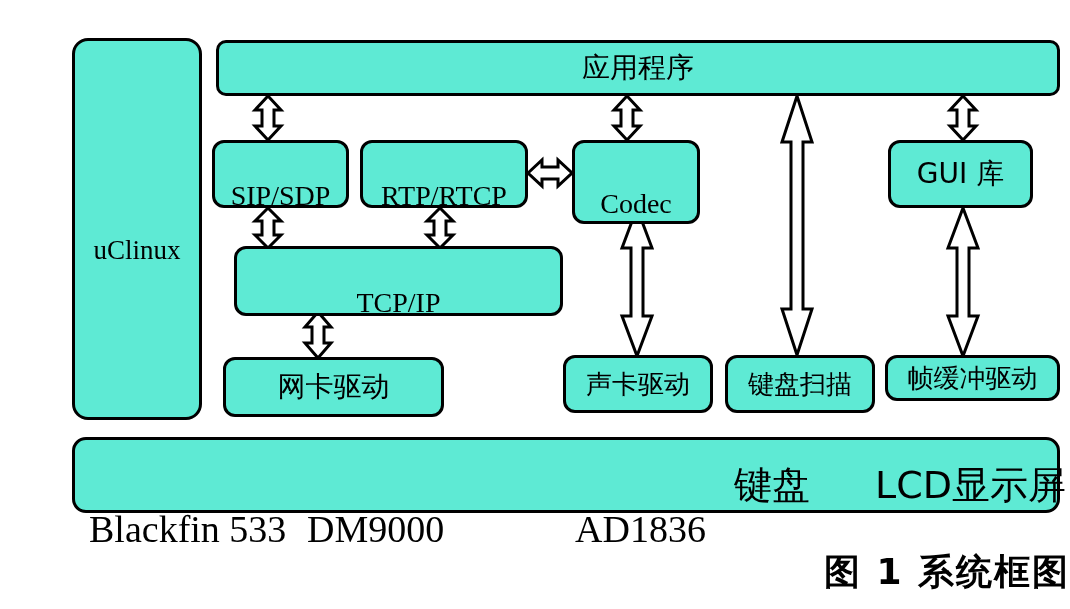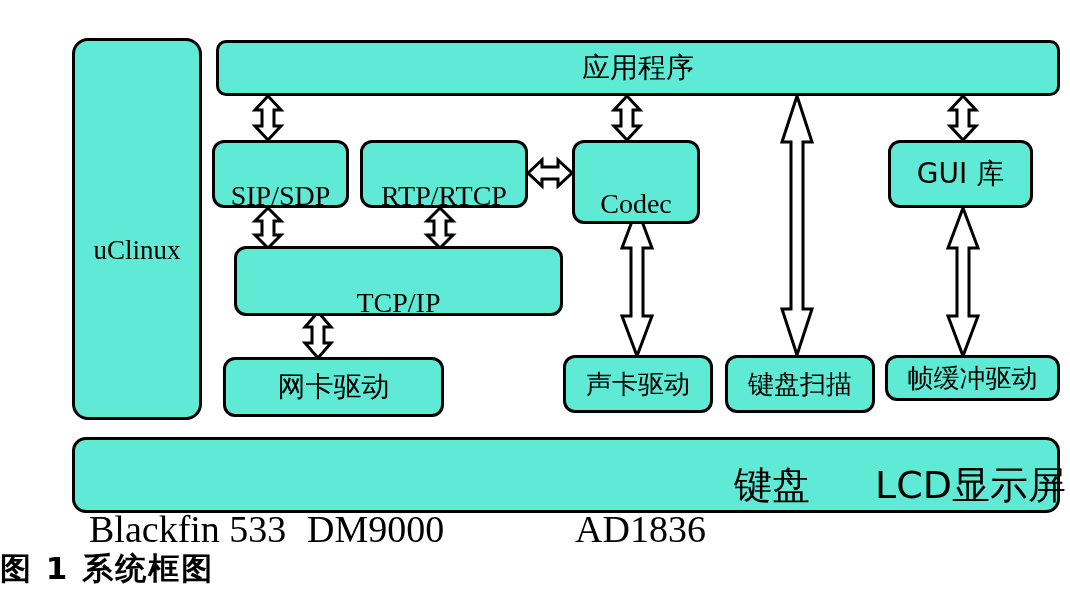"图 1 系统框图" #caption { font-size: 31px -> 36px; text-align: left -> right }
